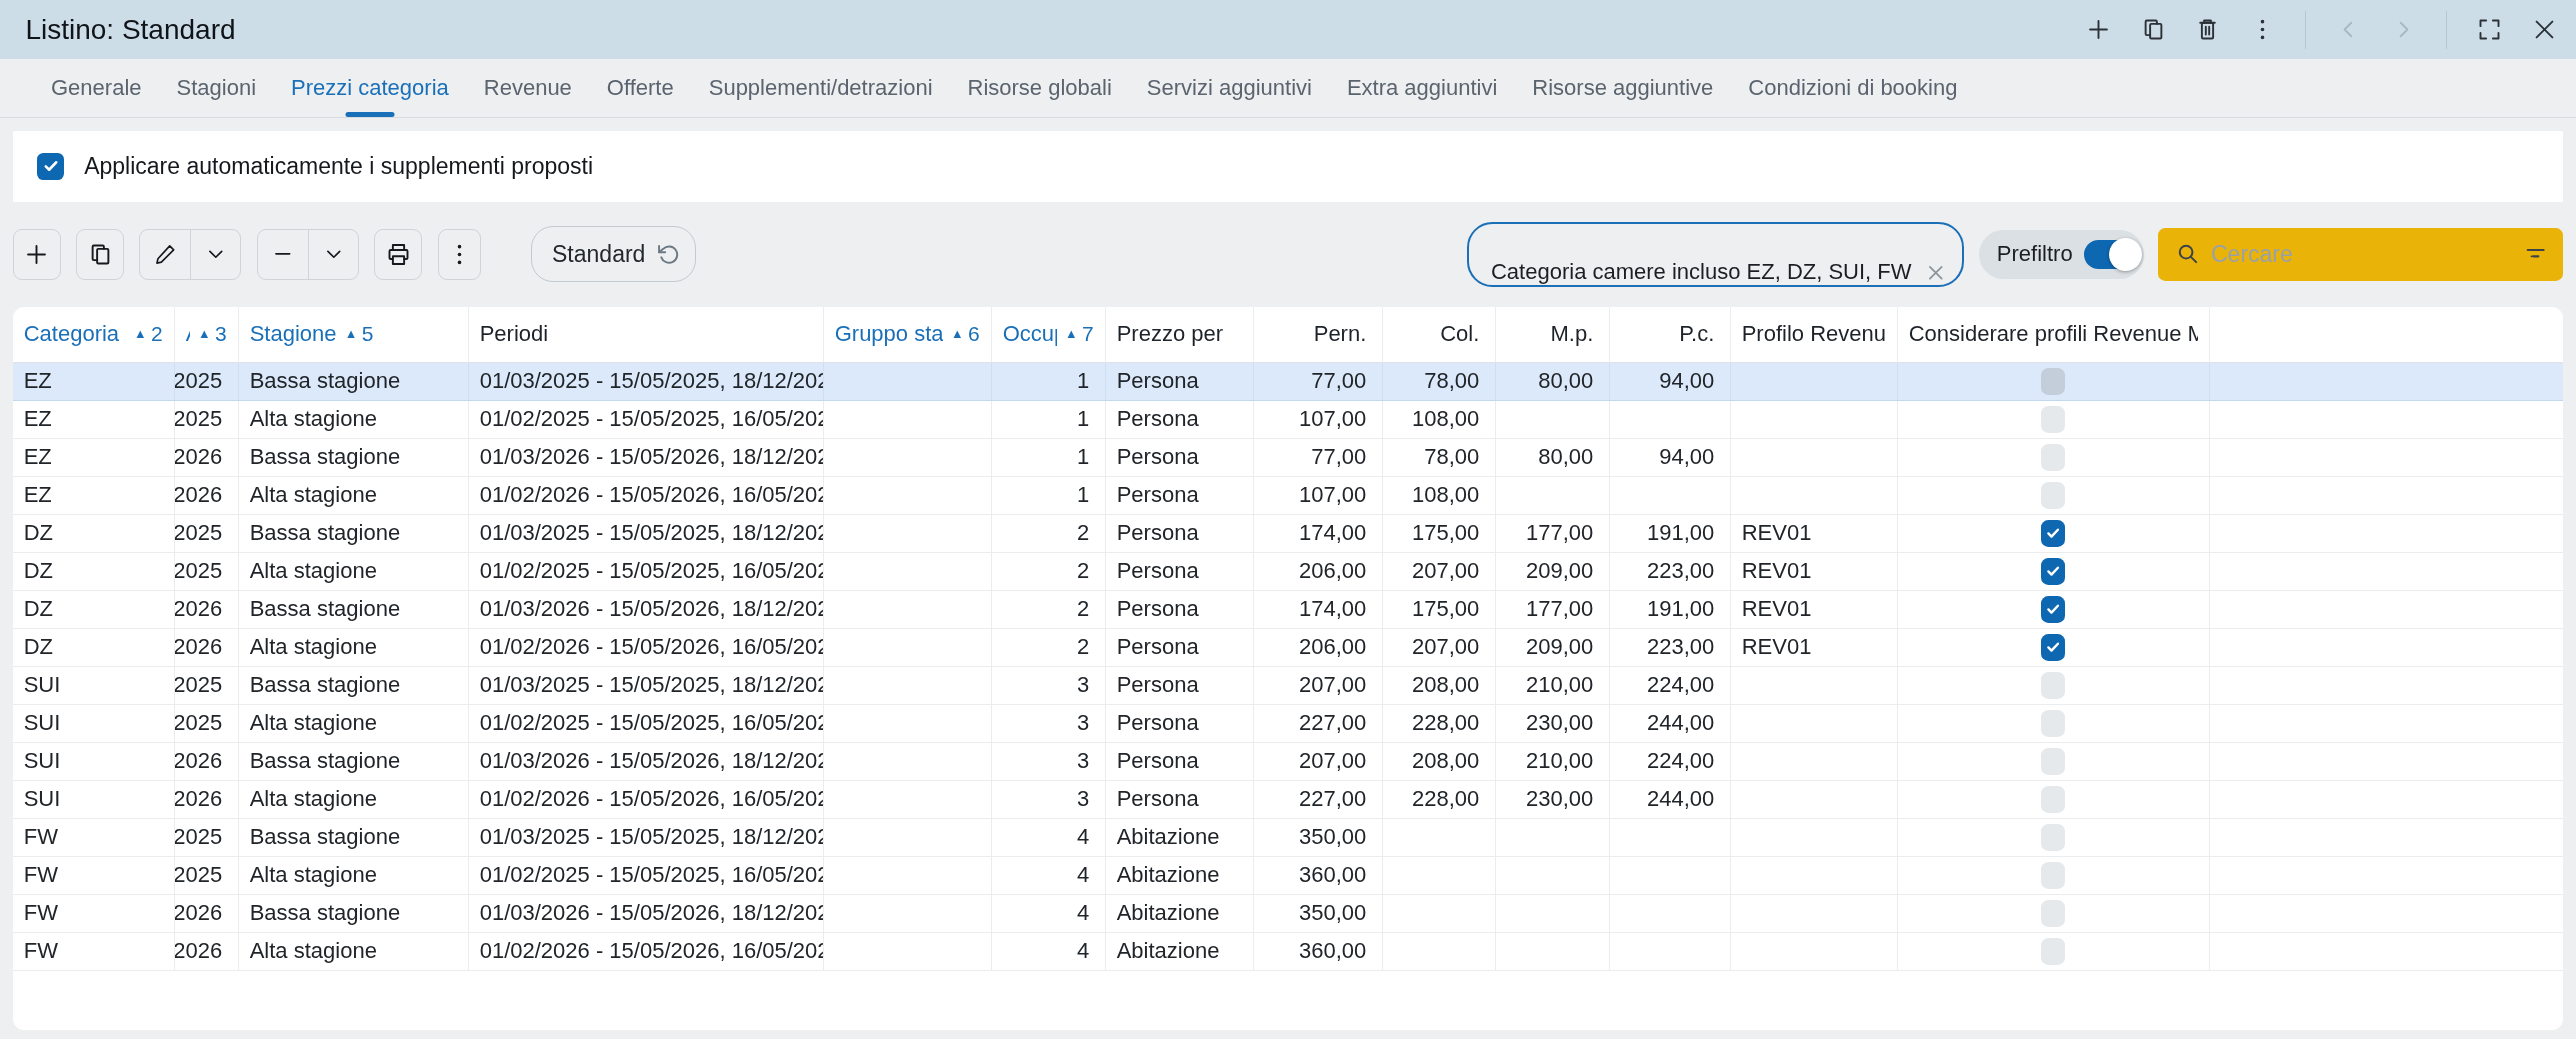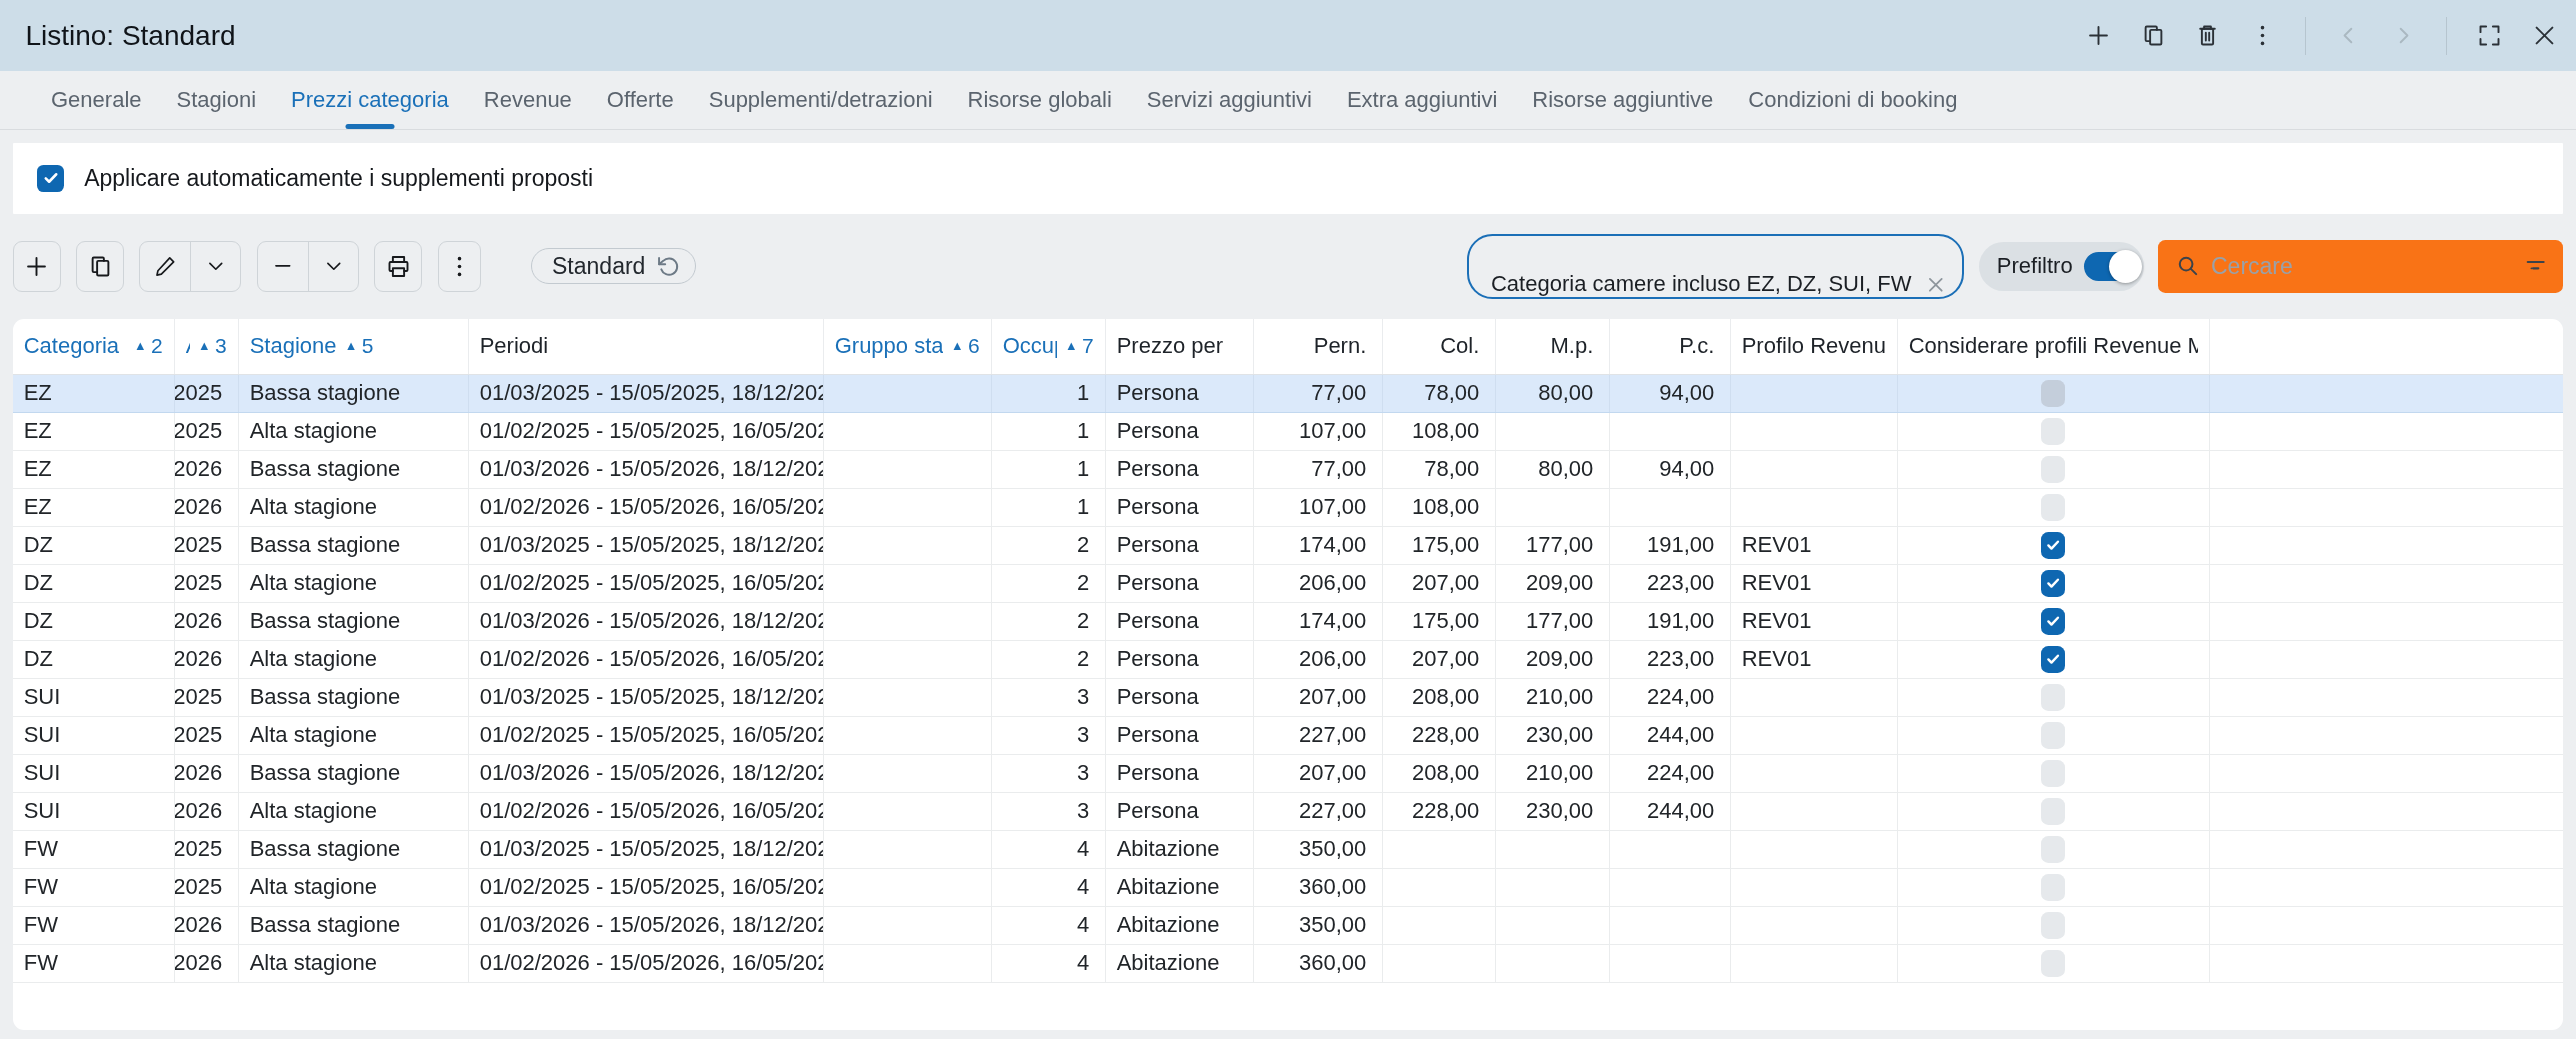"Listino: Standard" .titlebar { height: 71px -> 59px }
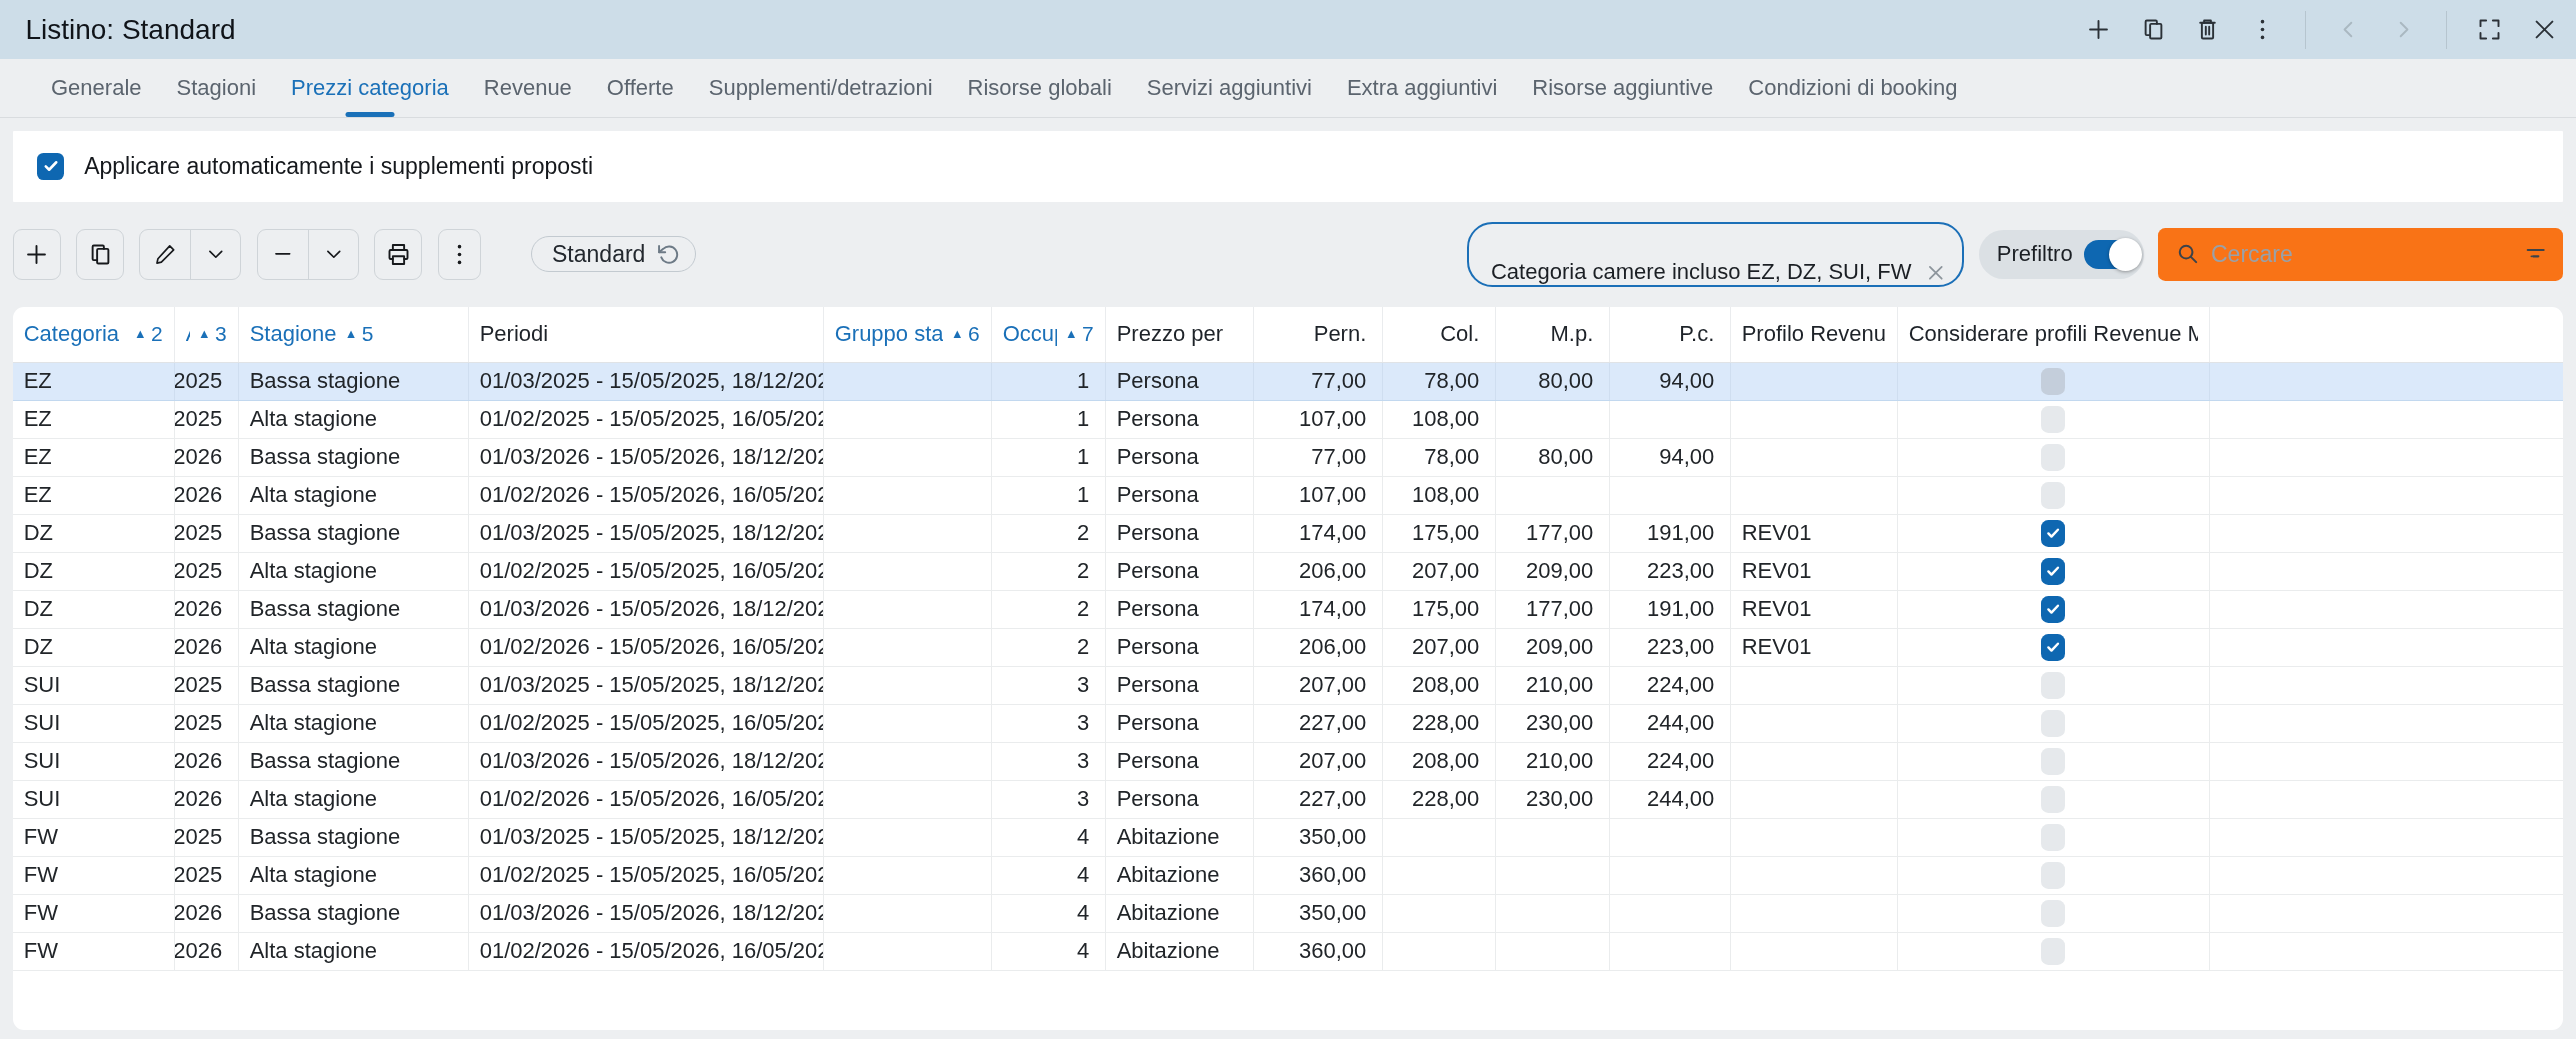"Standard" .view-chip { height: 36px -> 56px }
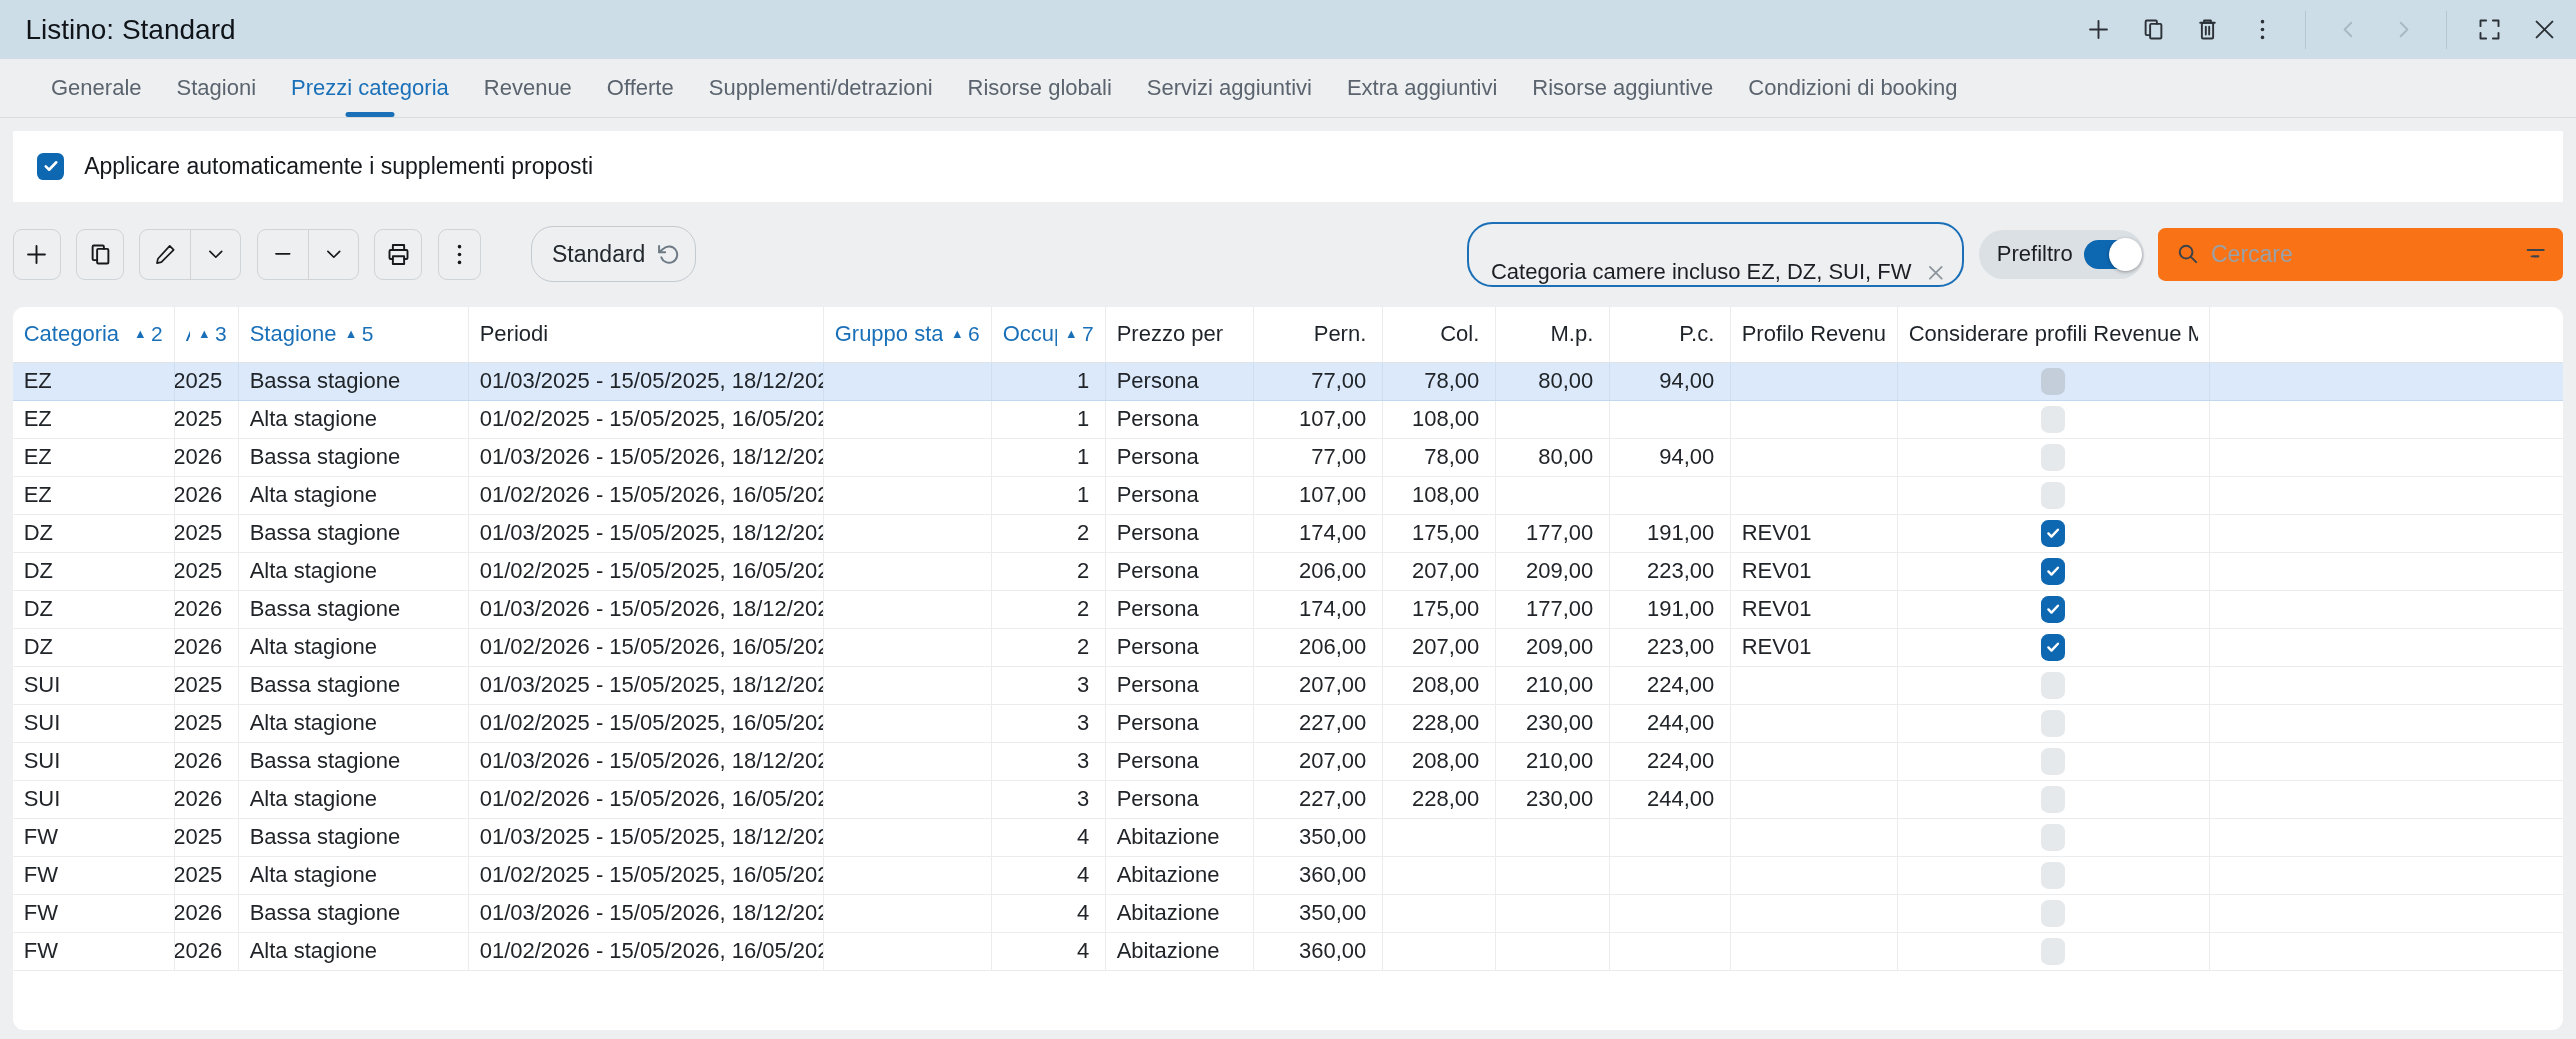"Cercare" .searchbox { background: #f97316 -> #eab308 }
